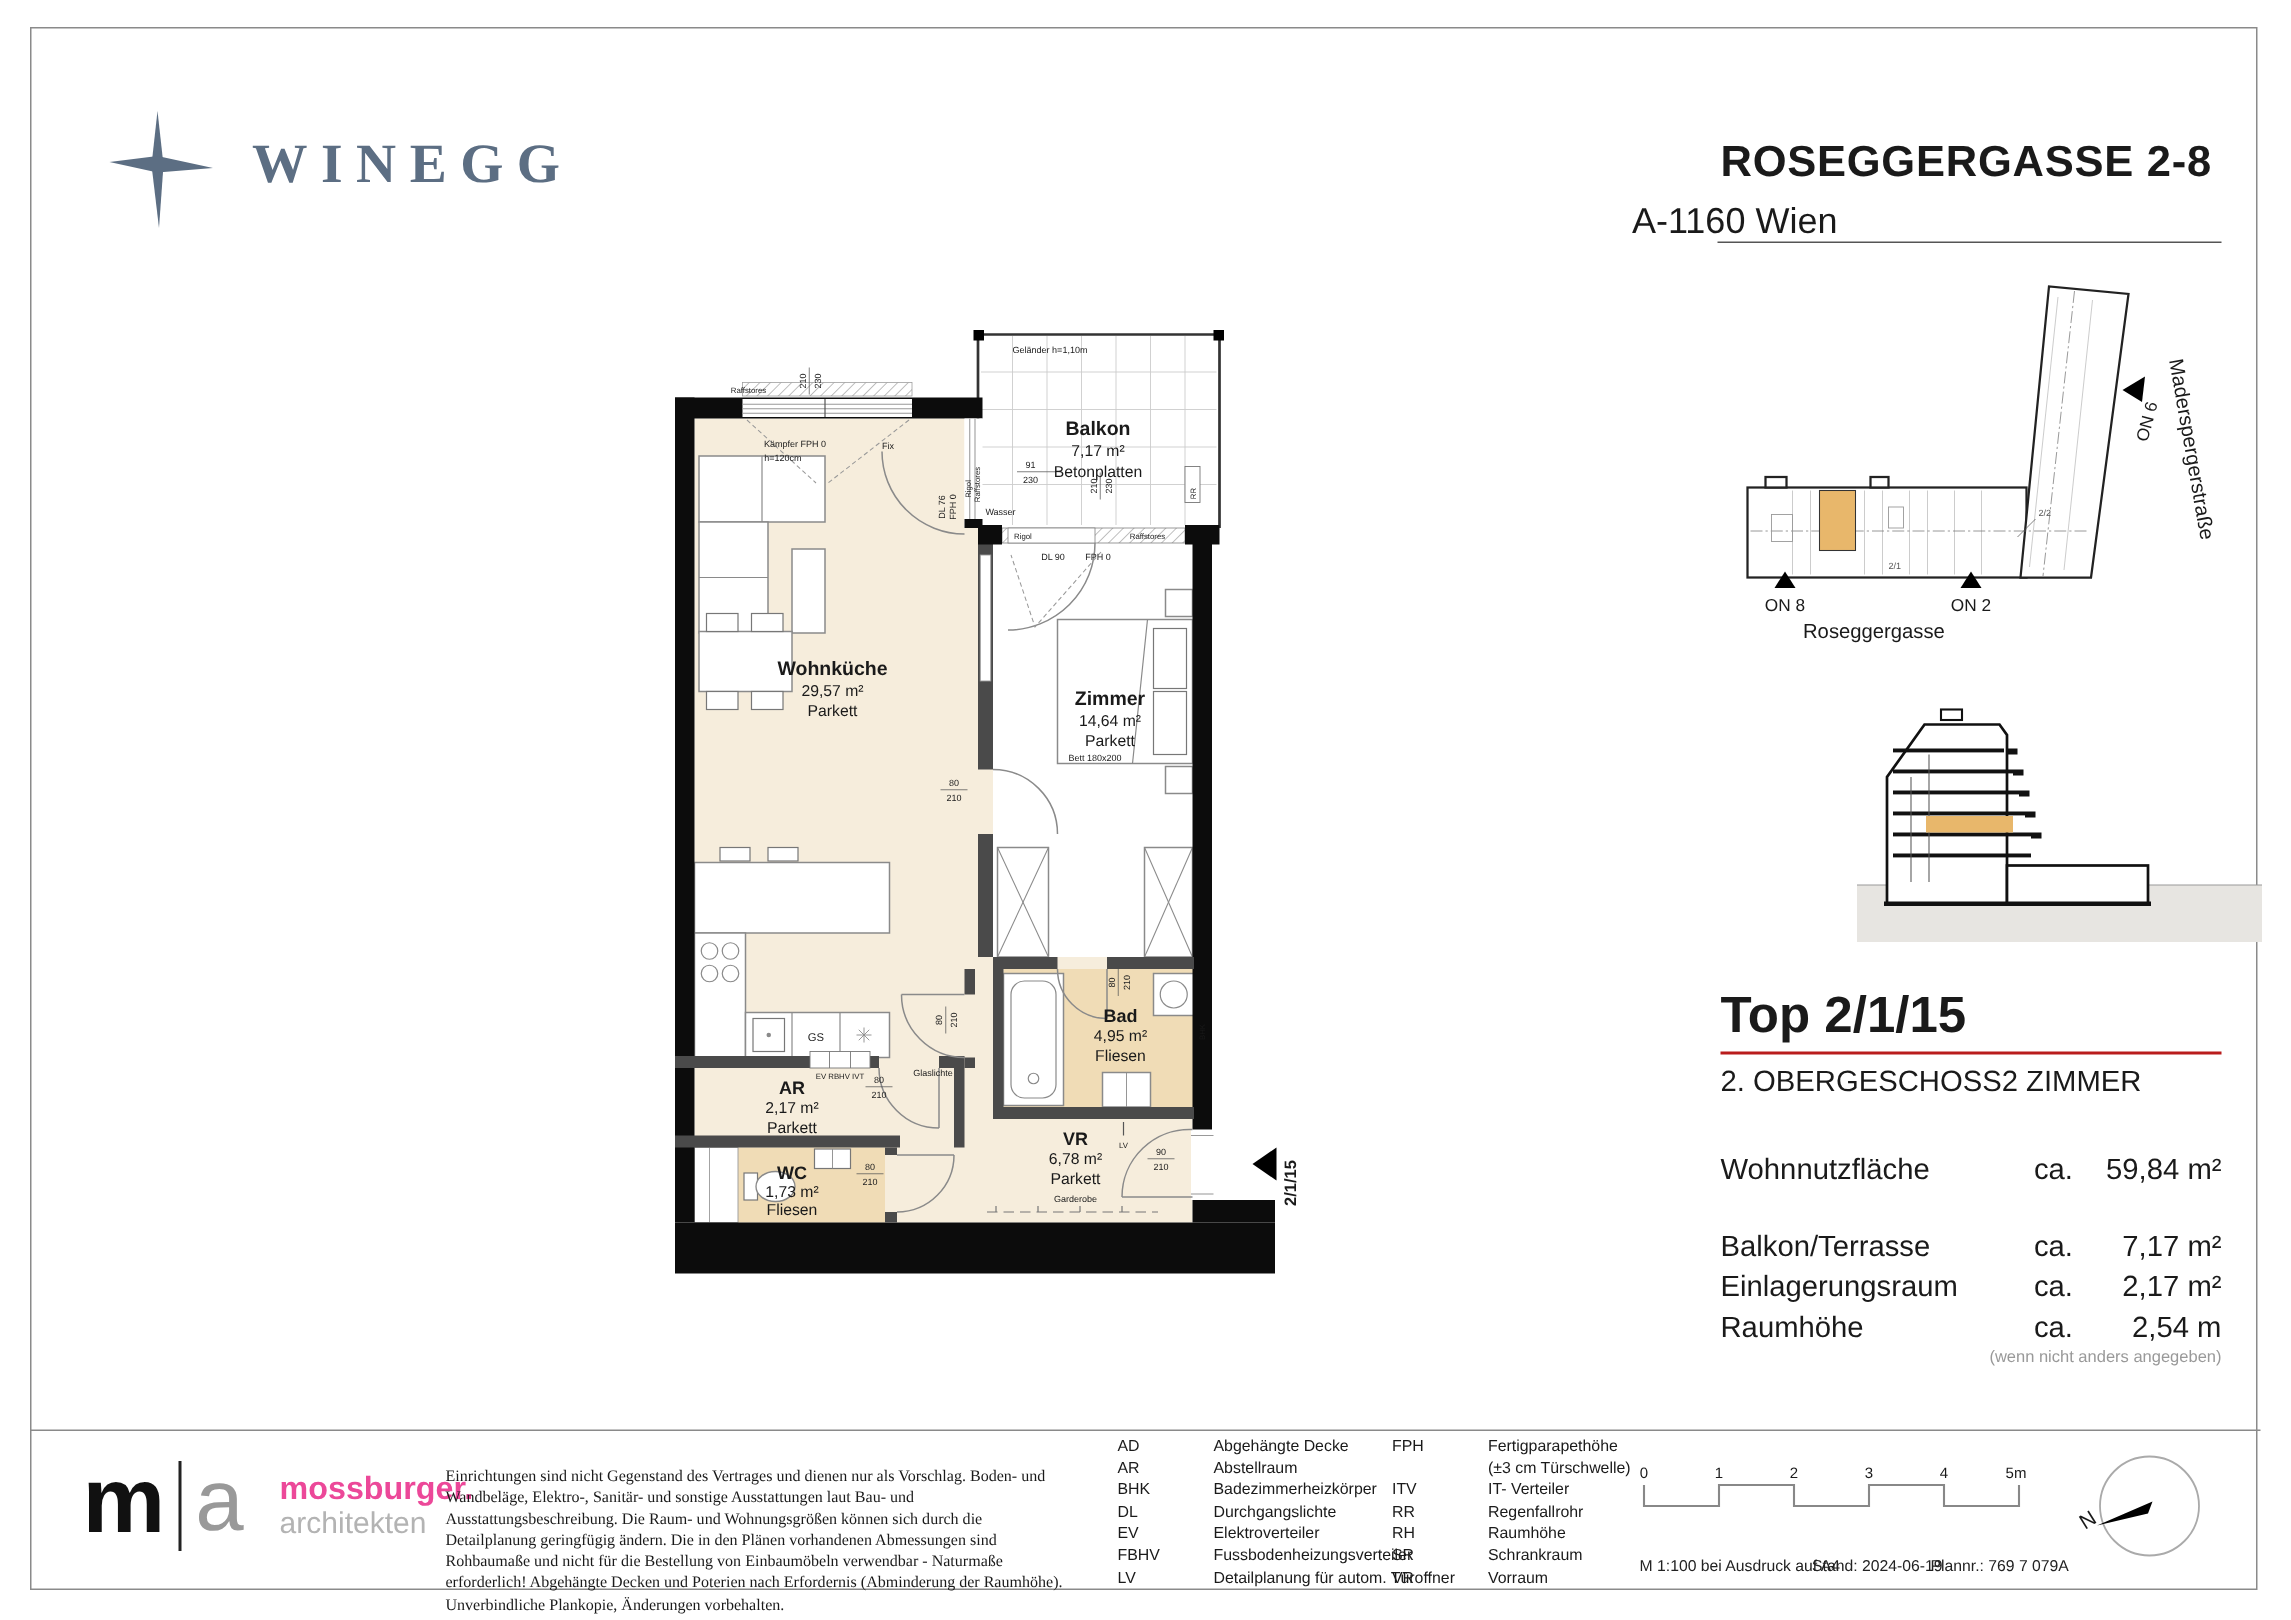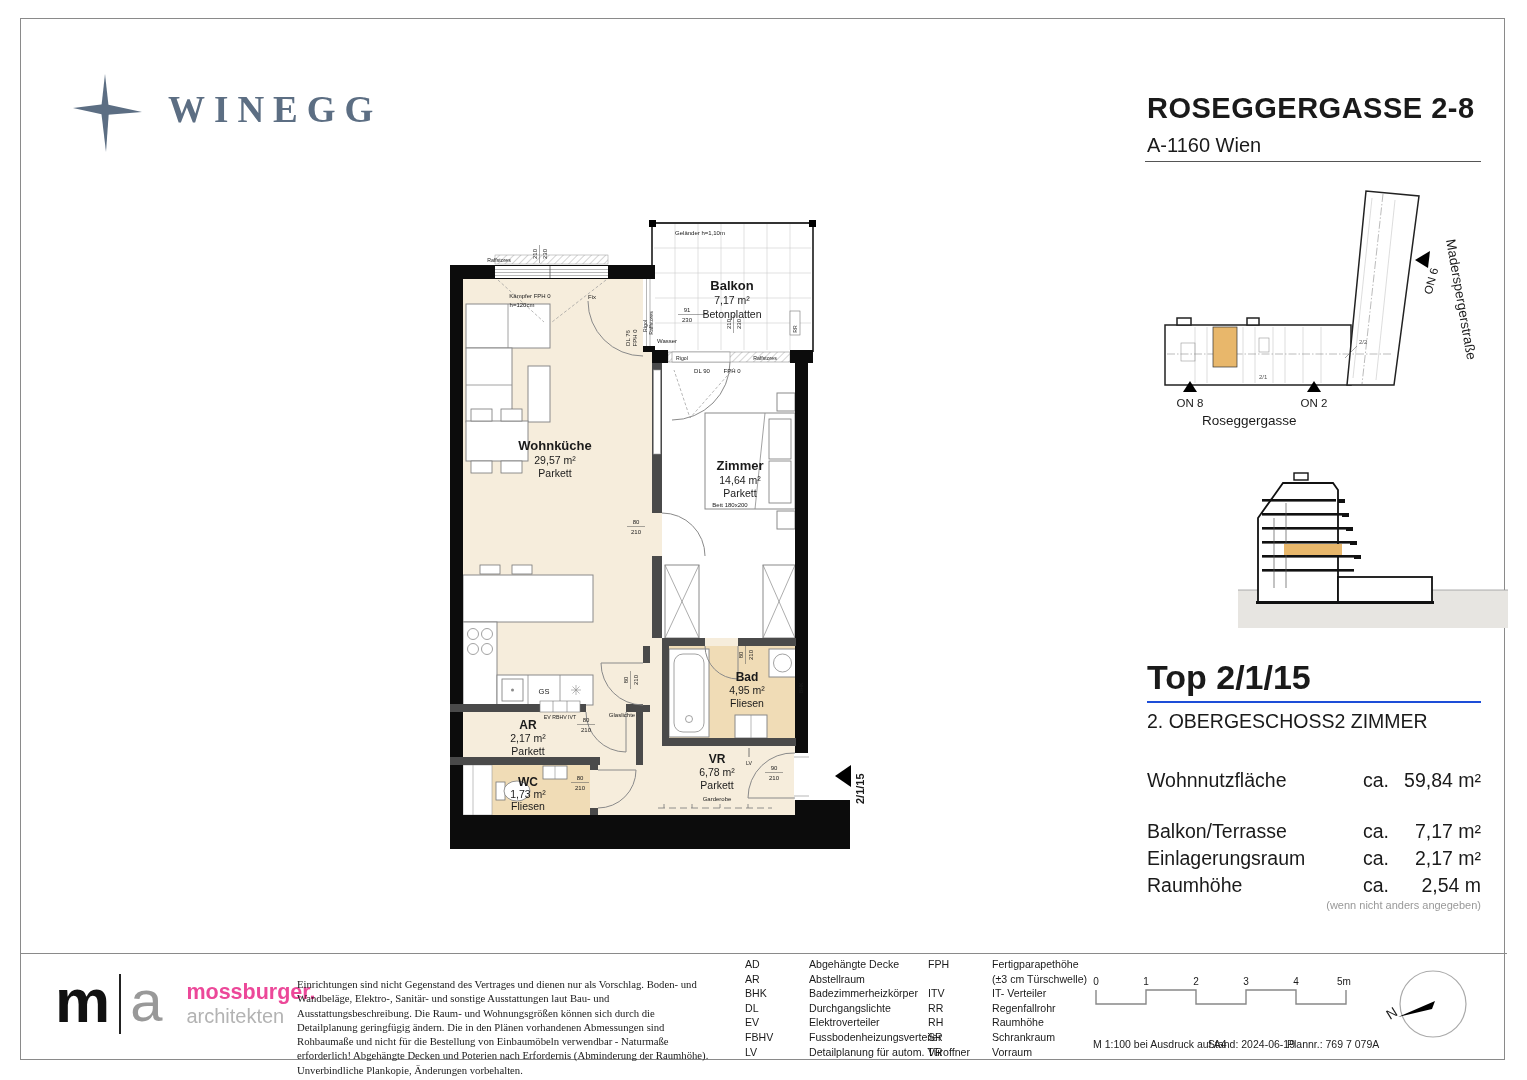"A-1160 Wien" .addr-sub { font-size: 20px -> 24px; left: 1147px -> 1088px }
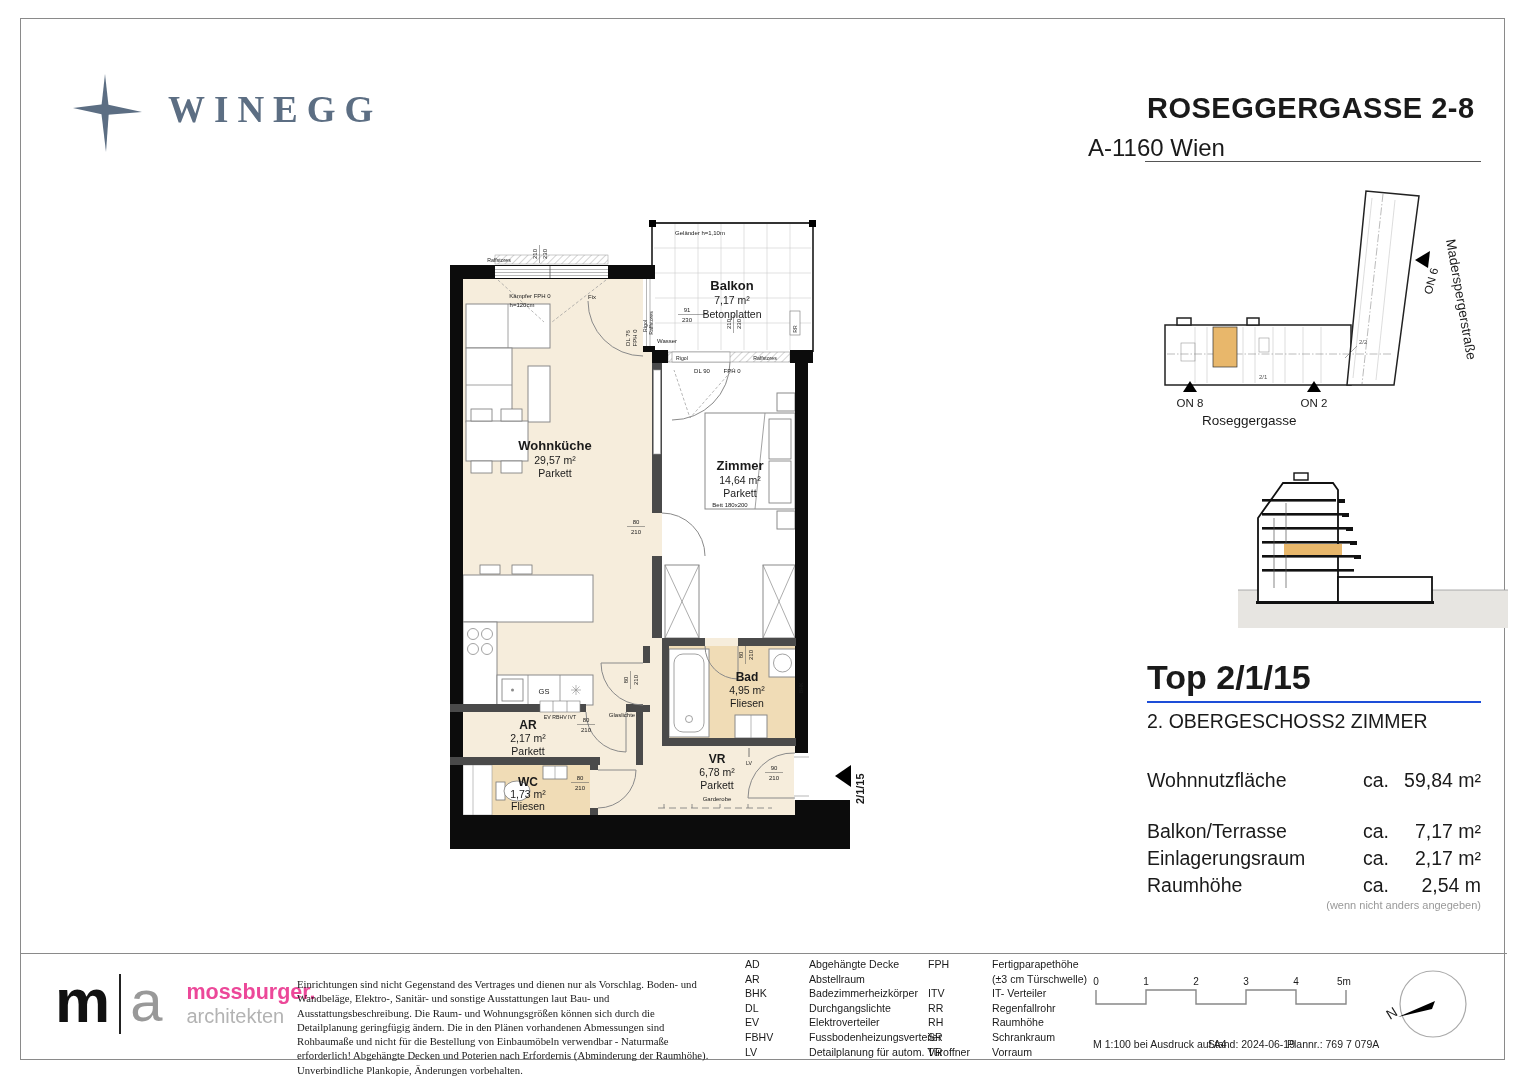"Top 2/1/15" .info-title { border-bottom: 2px solid #1d4ed8 -> 2px solid #b91c1c }
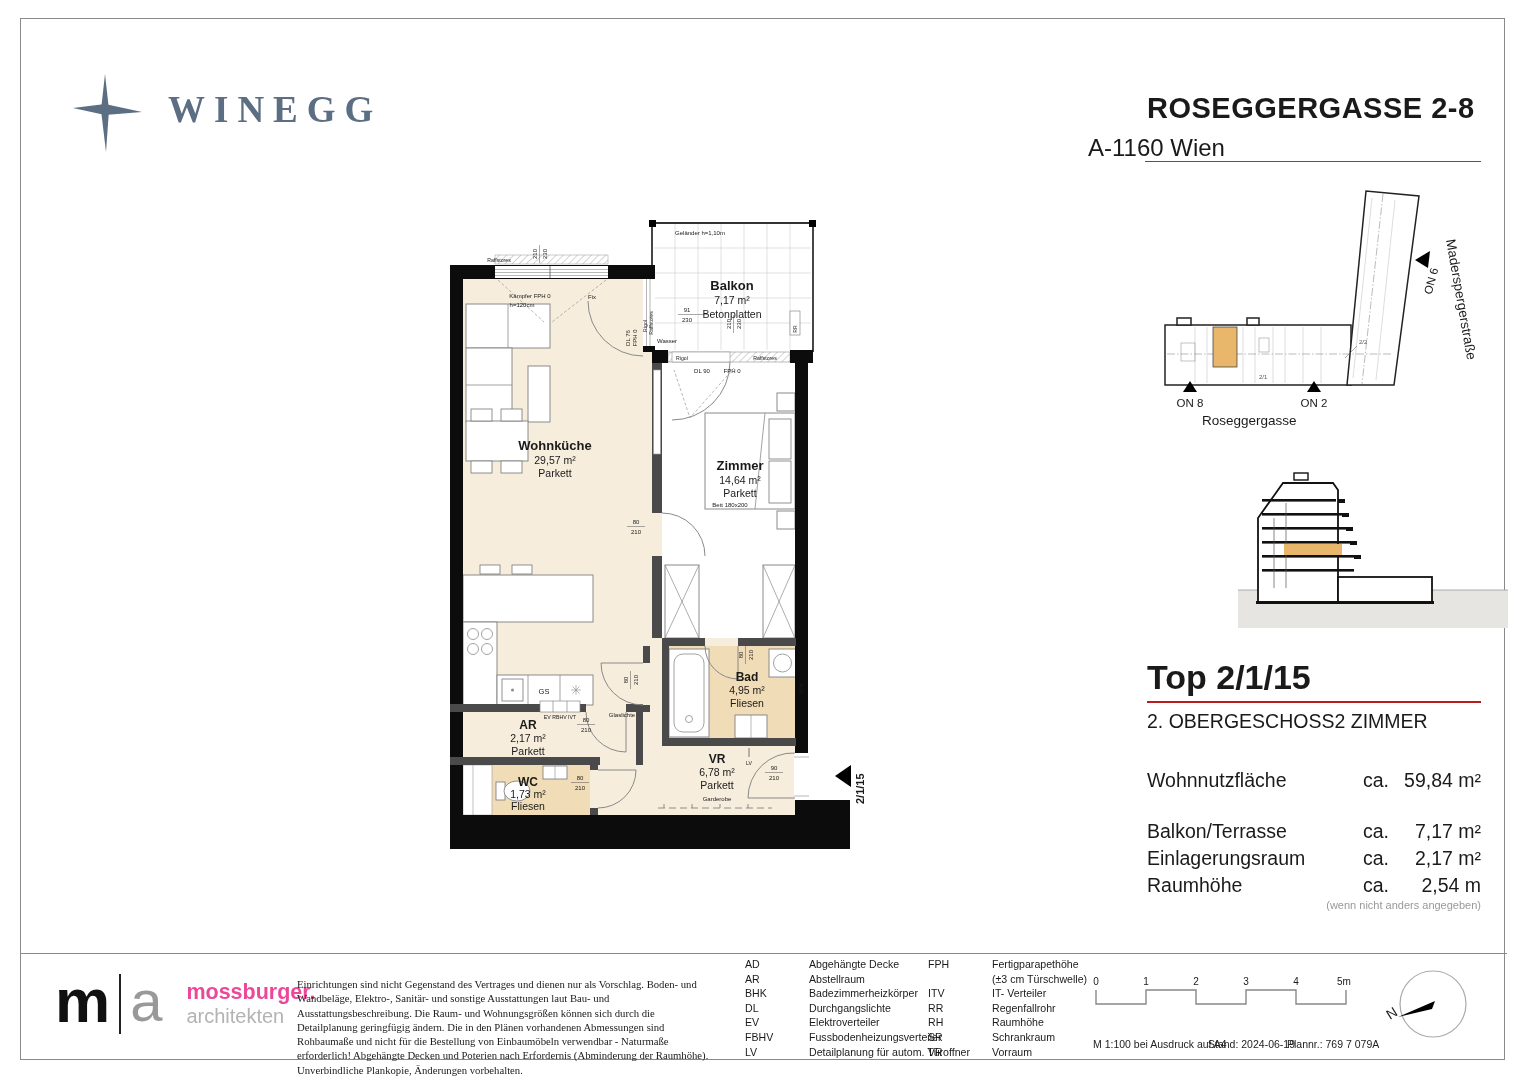"ca." .irow .ca { text-align: right -> center }
